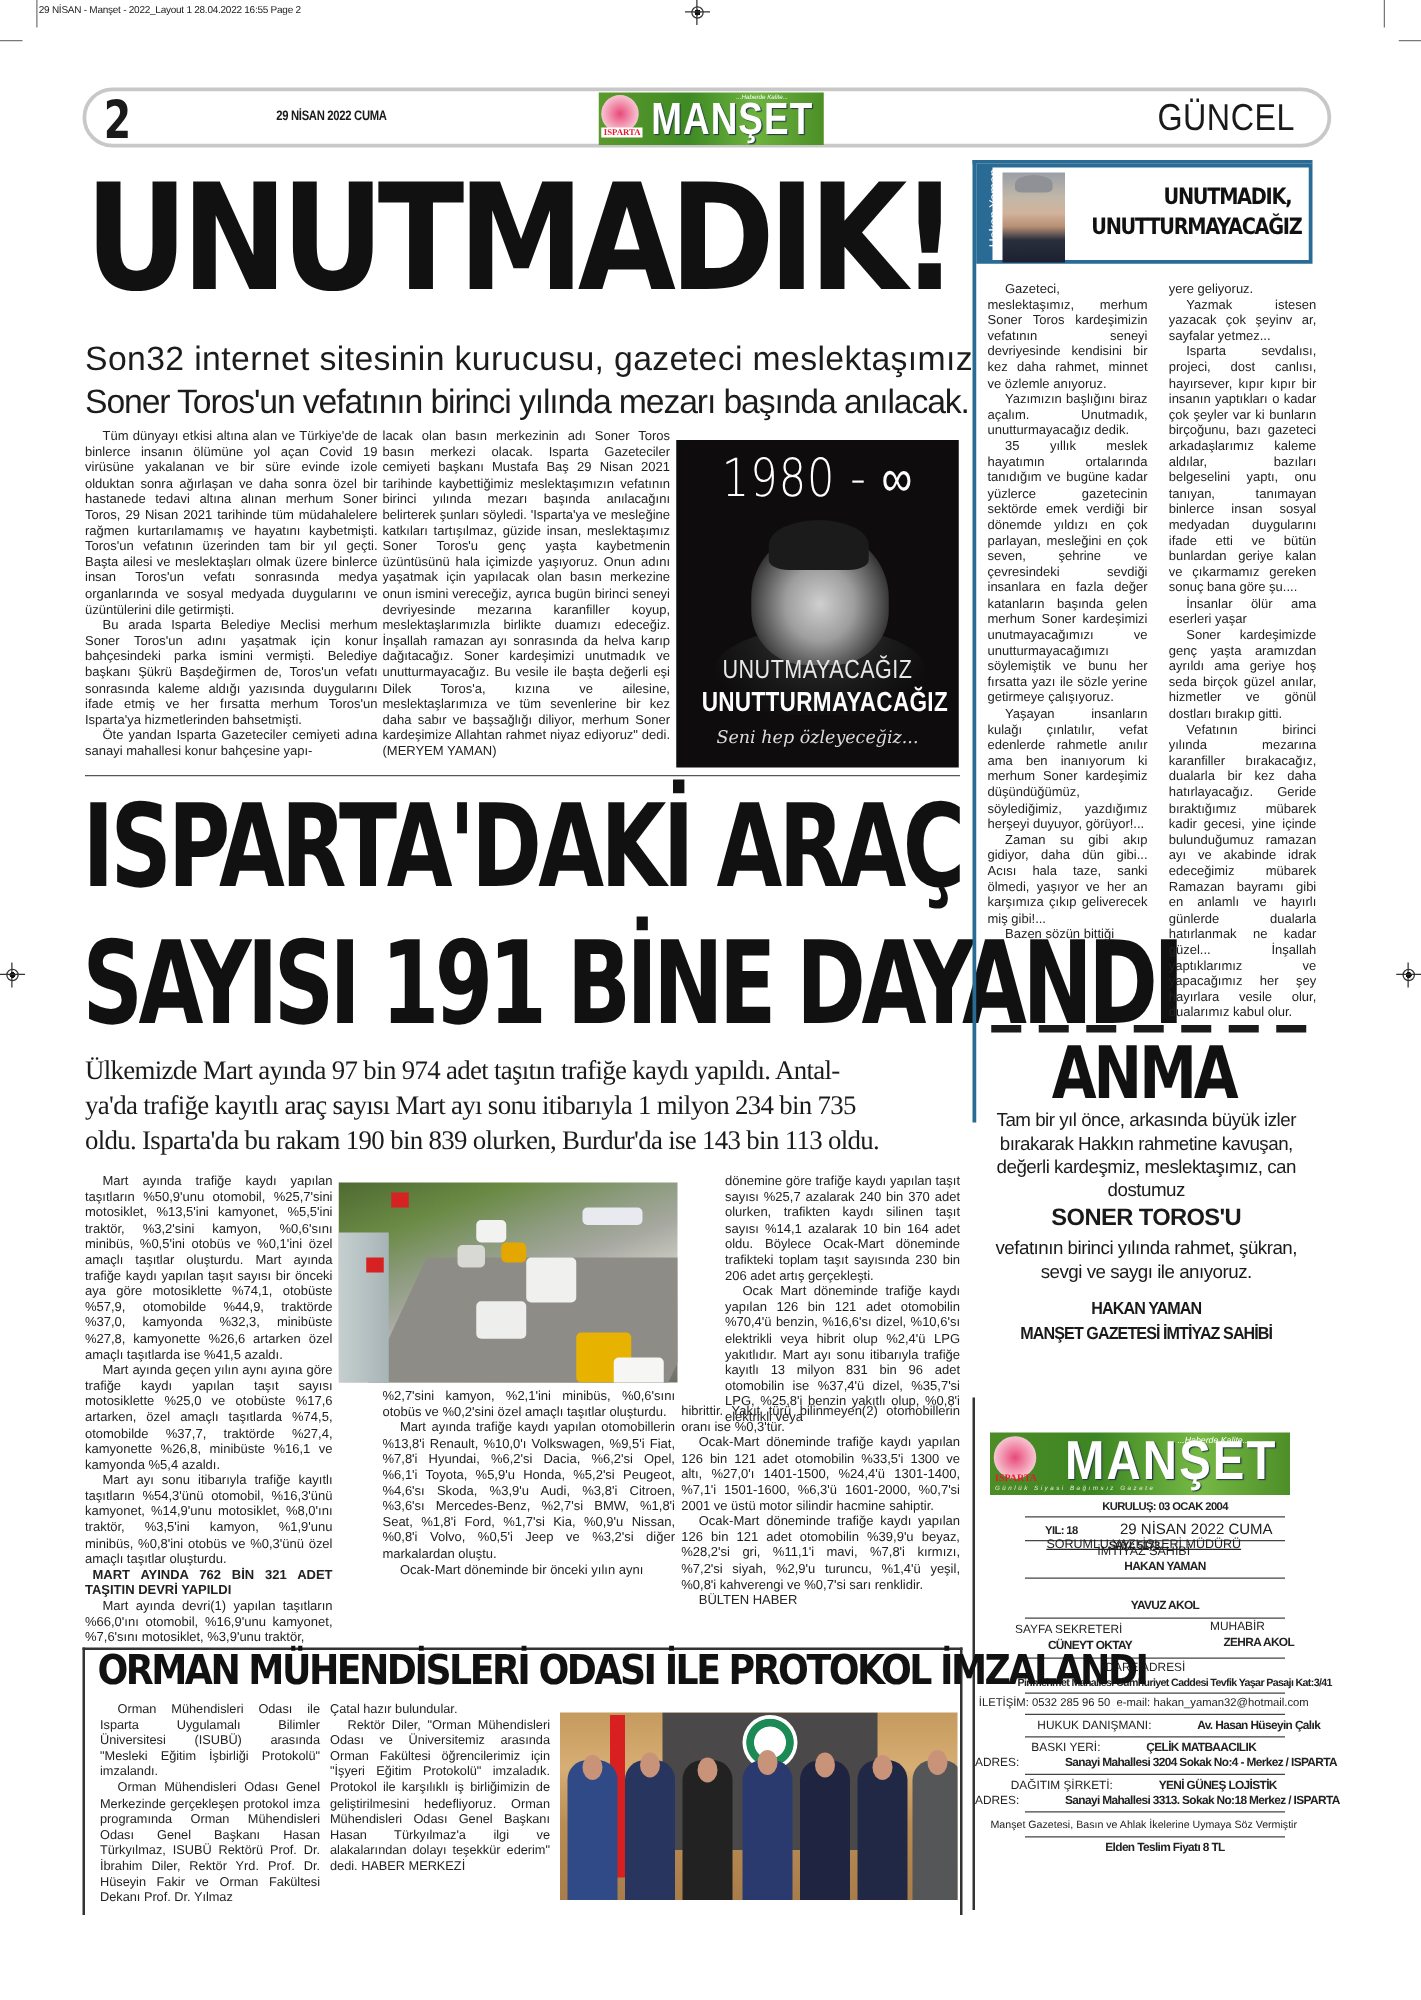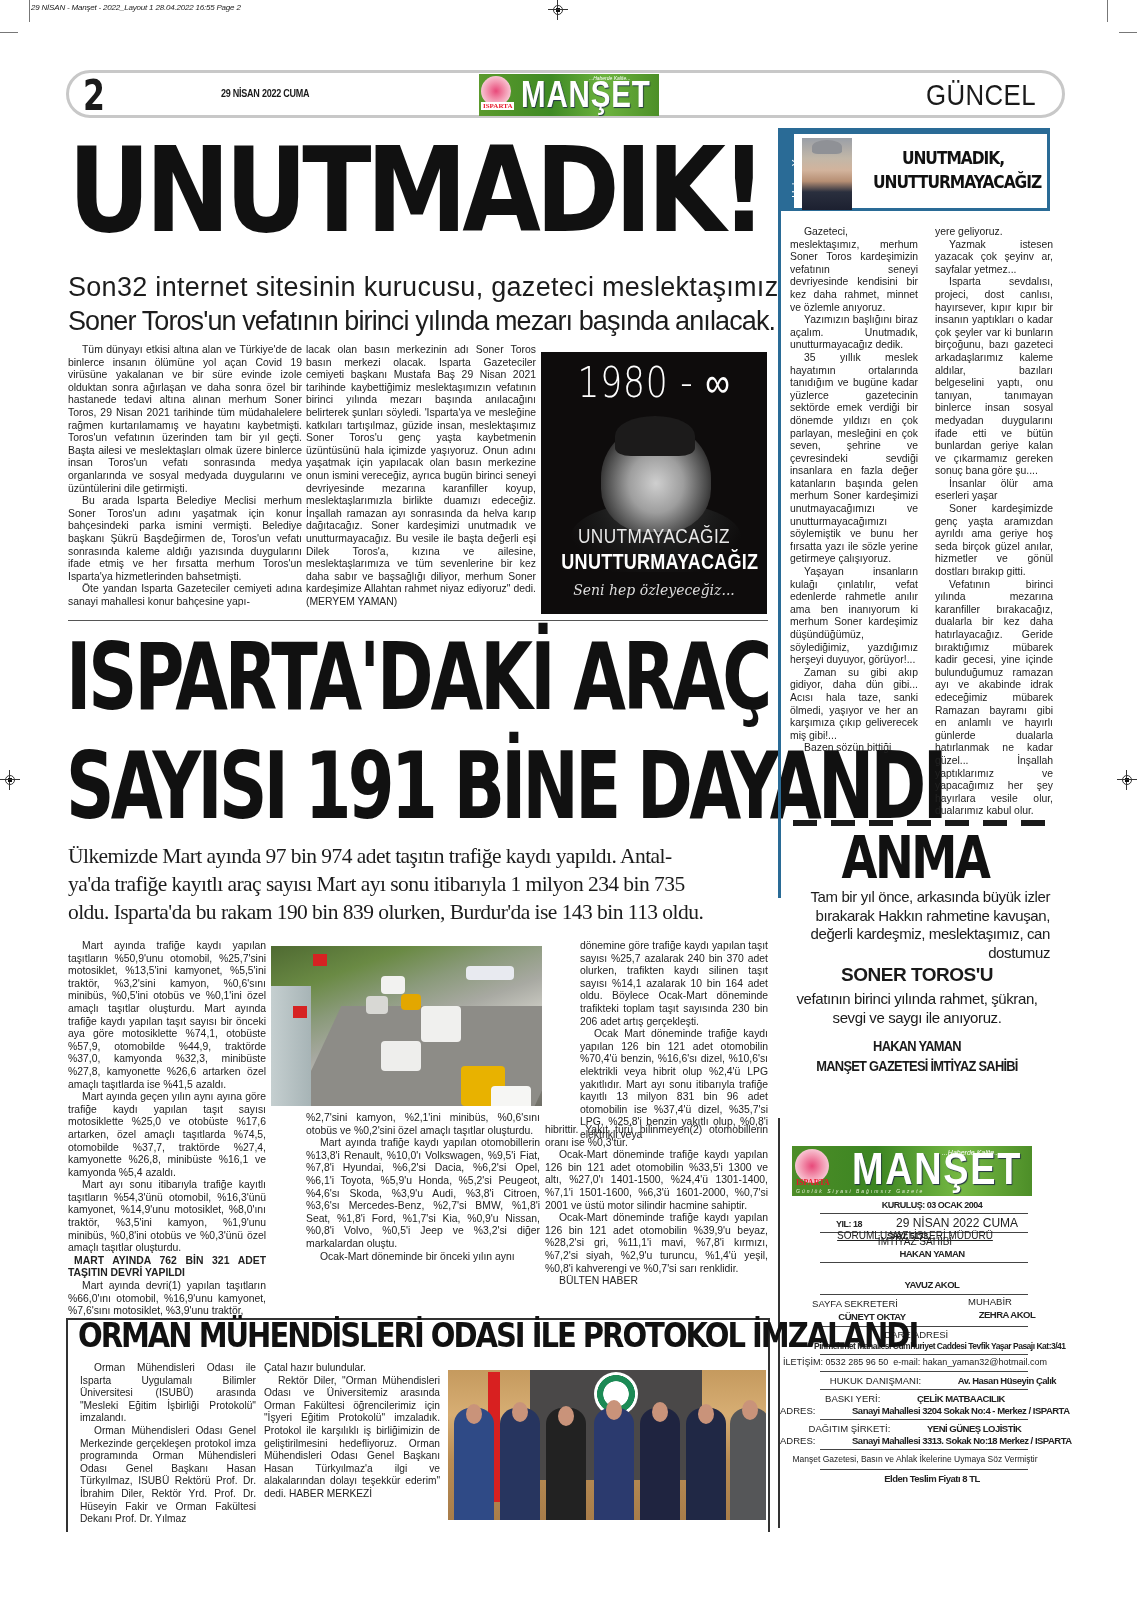"29 NİSAN - Manşet -" .slug { font-style: italic -> none }
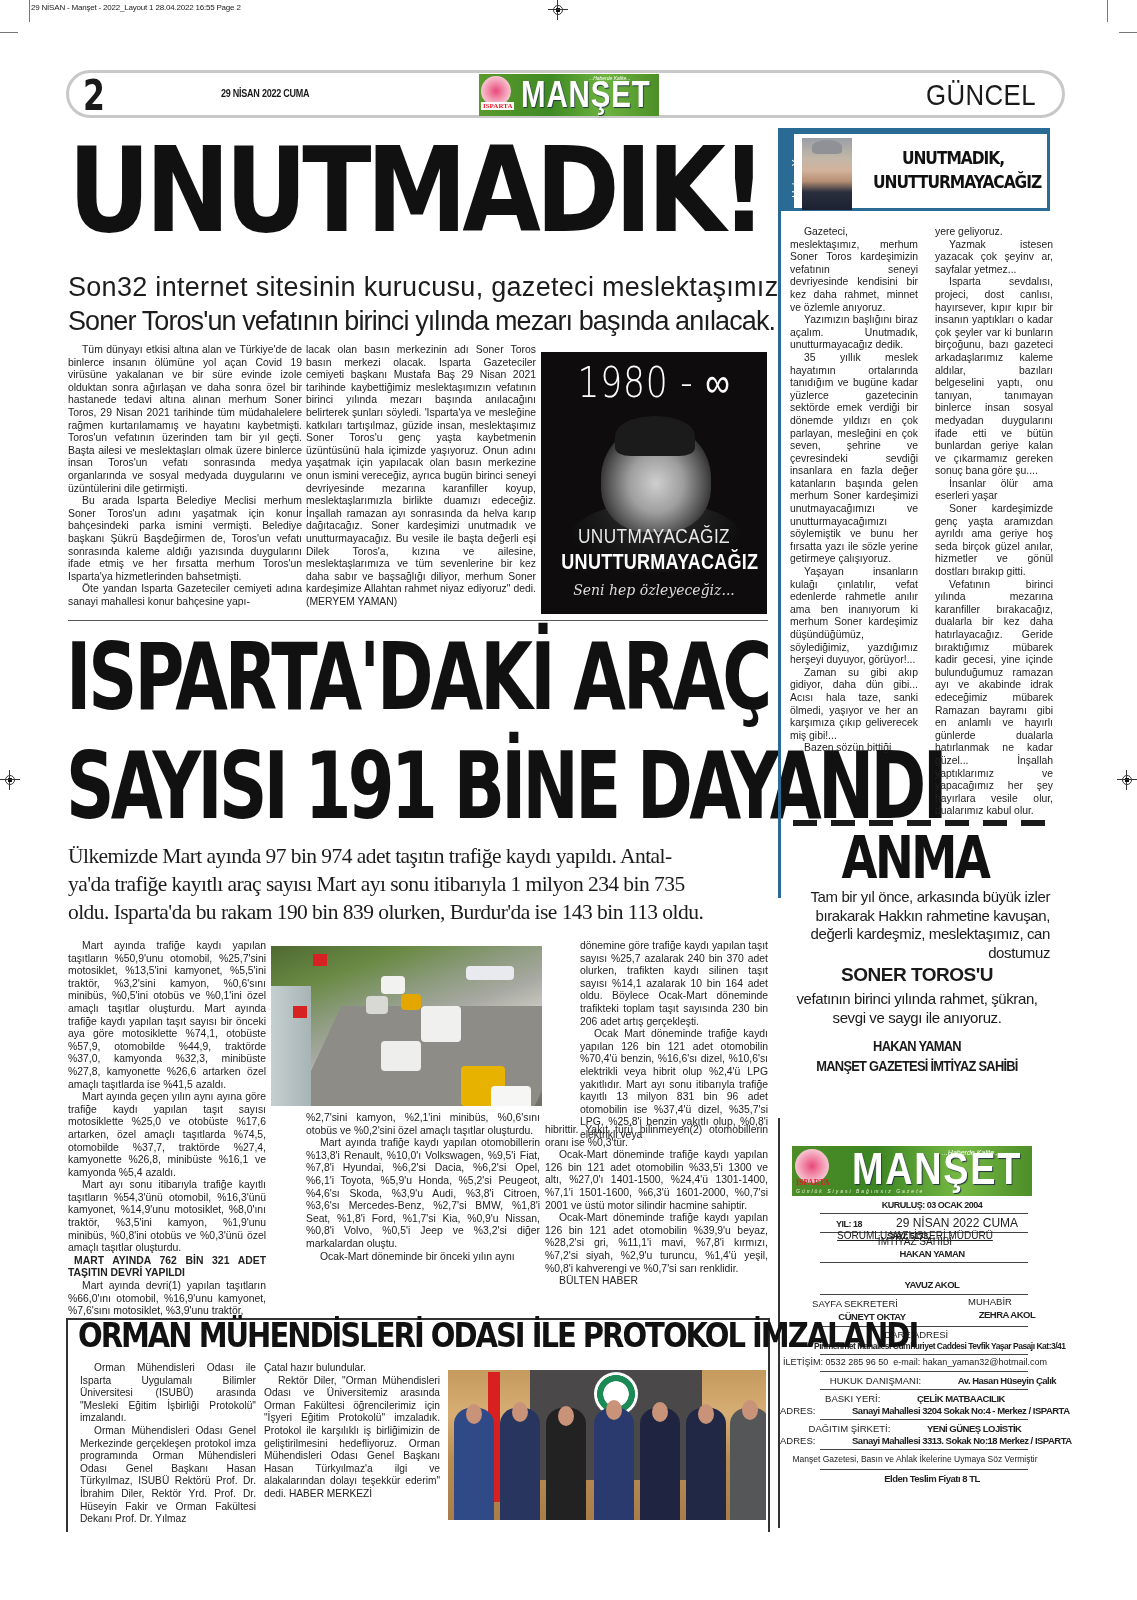"UNUTMADIK," .col-header .title { text-align: center -> right }
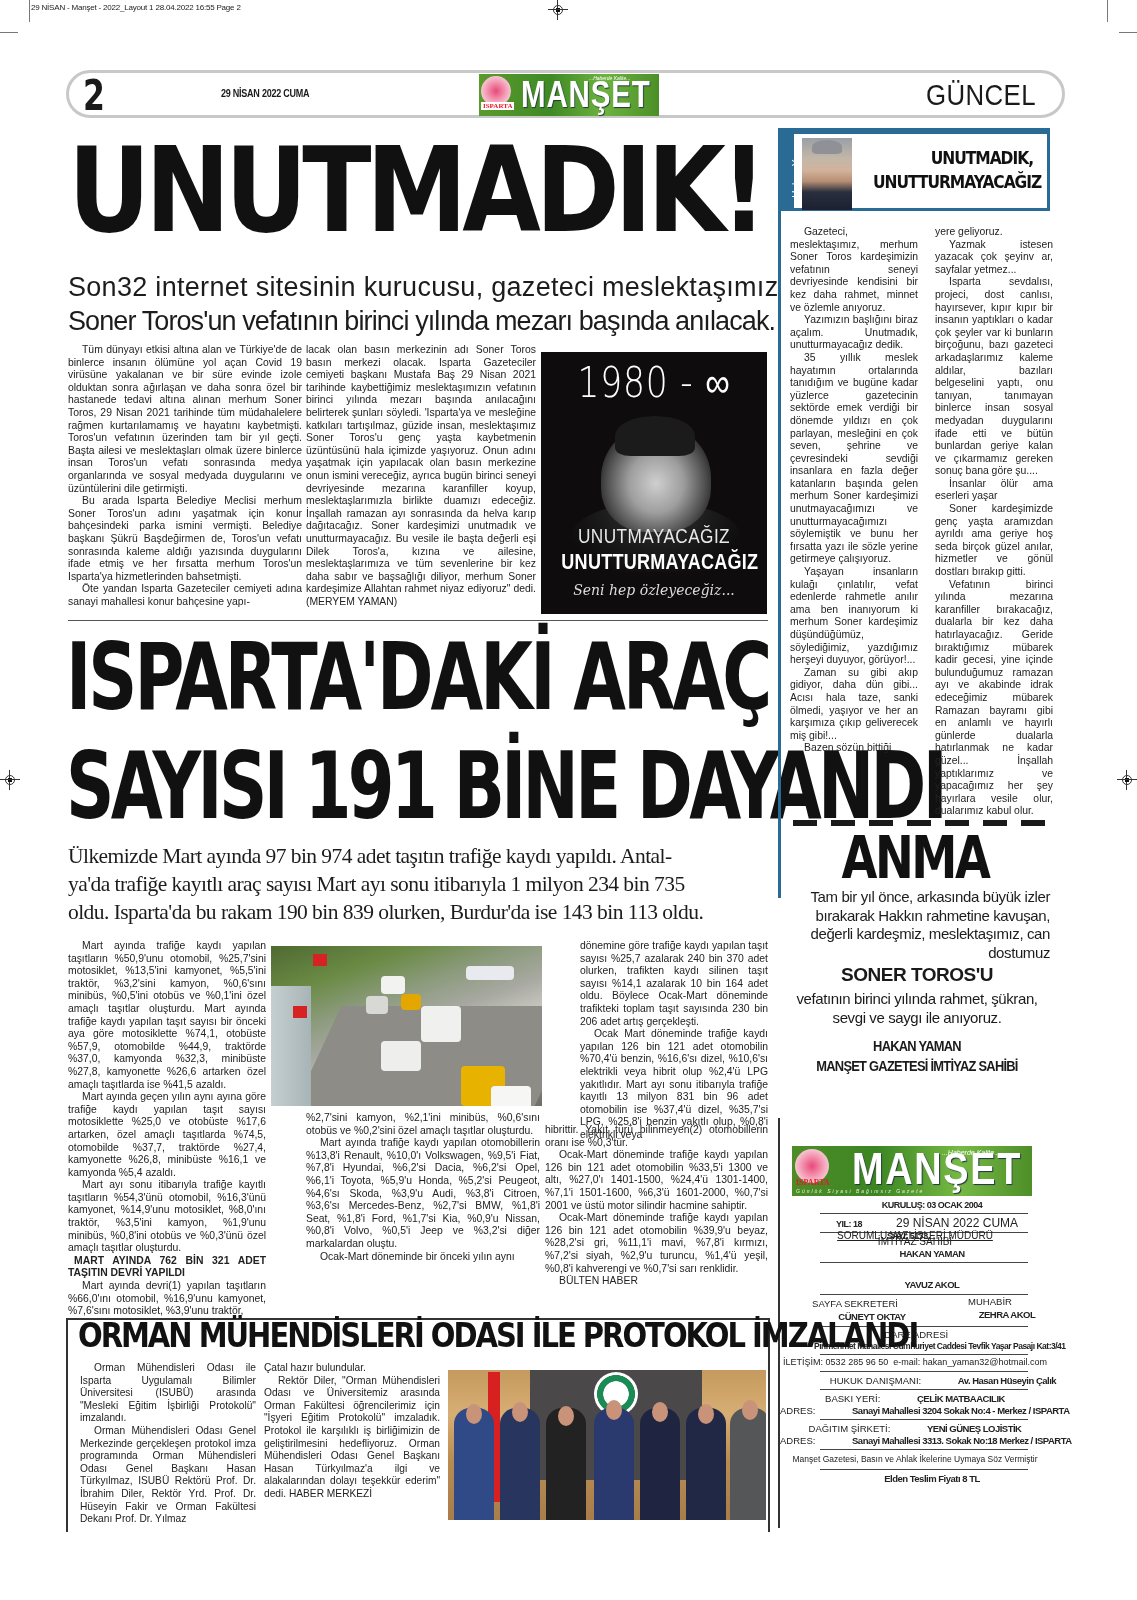"Tam bir yıl önce, arkasında" .anma-body { text-align: right -> center }
